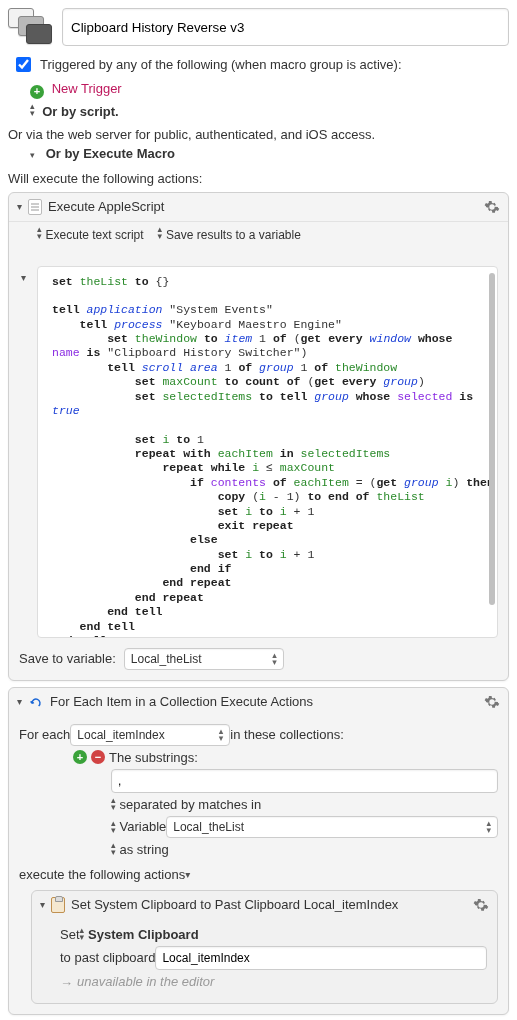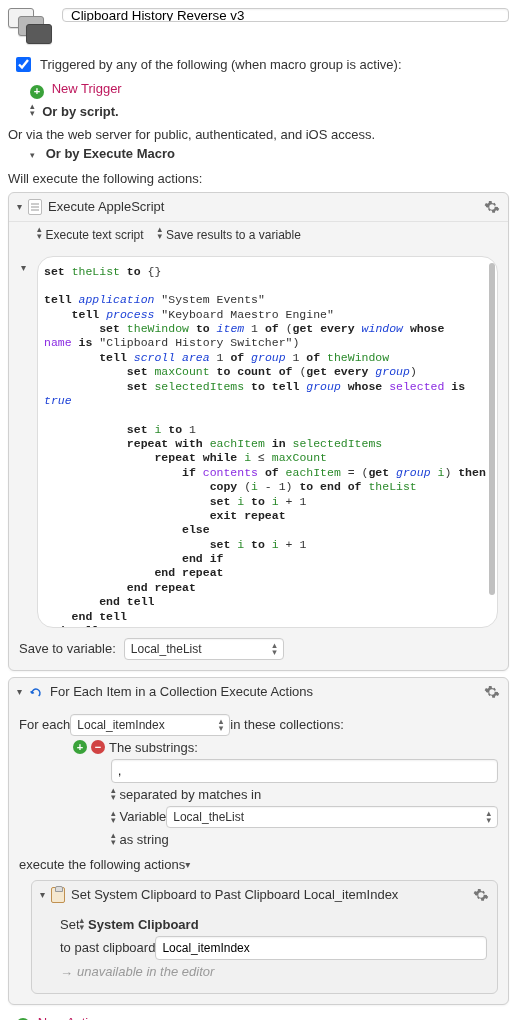"Clipboard History Reverse v3" .title-input { height: 14px -> 38px }
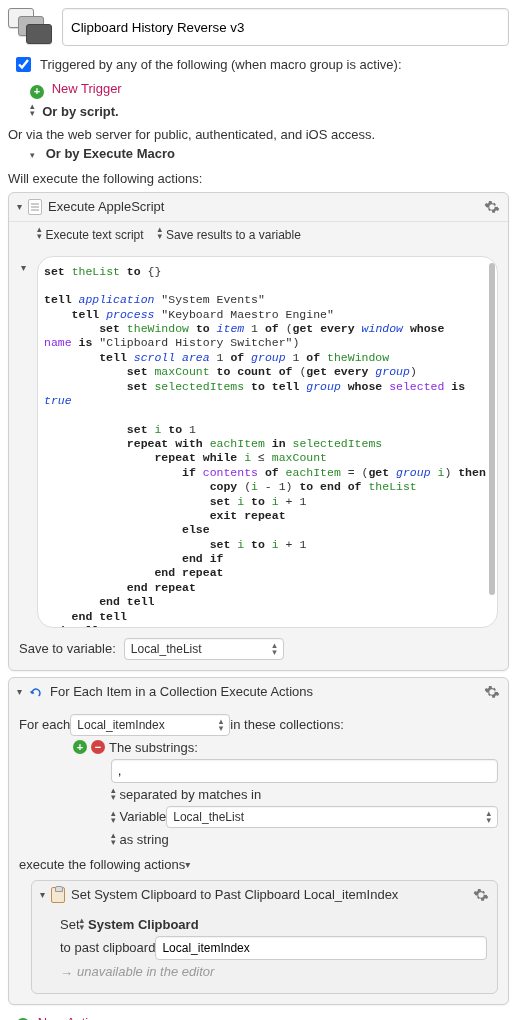"set theList to {}" .code-wrap { border-radius: 16px -> 4px; margin: 6px 10px 4px 28px -> 16px 10px 4px 28px; padding: 8px 6px 8px 6px -> 8px 6px 8px 14px }
